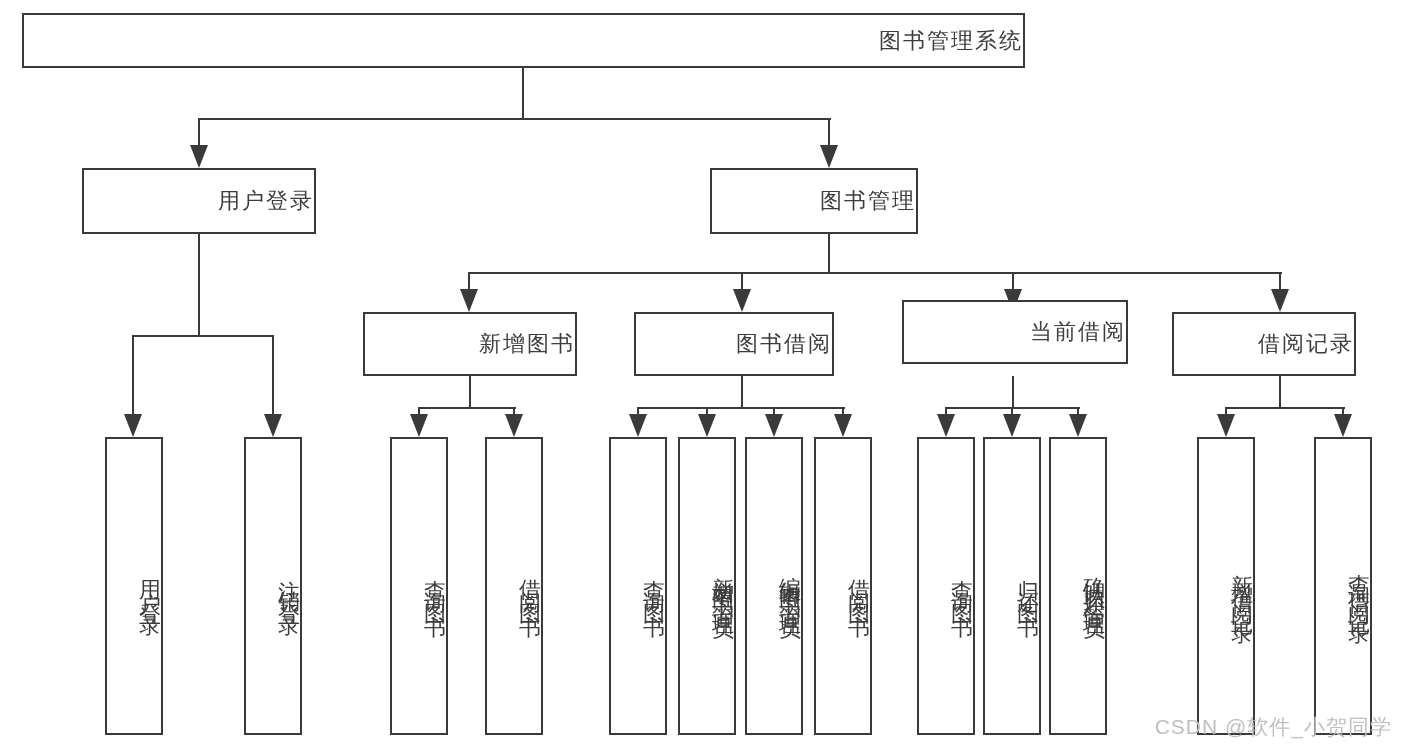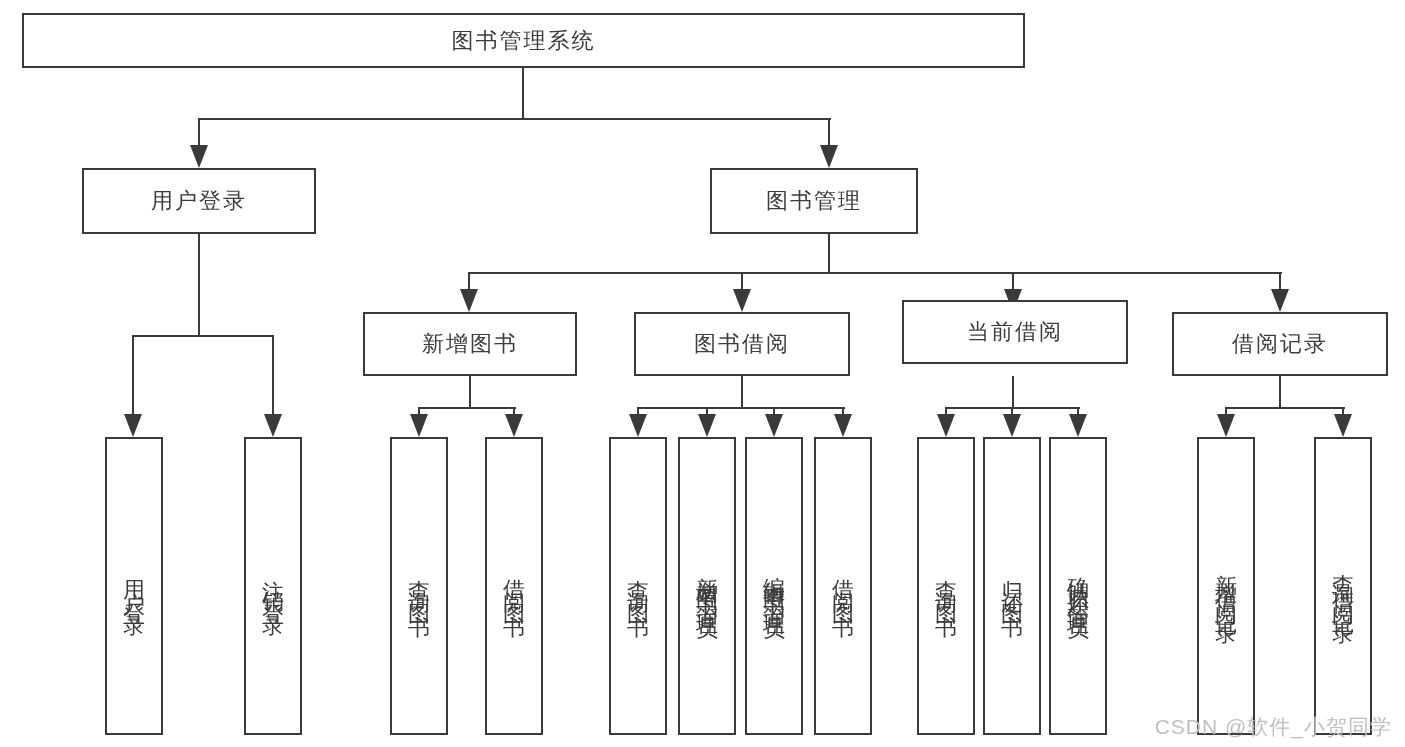"图书管理系统" .box { justify-content: center -> flex-end }
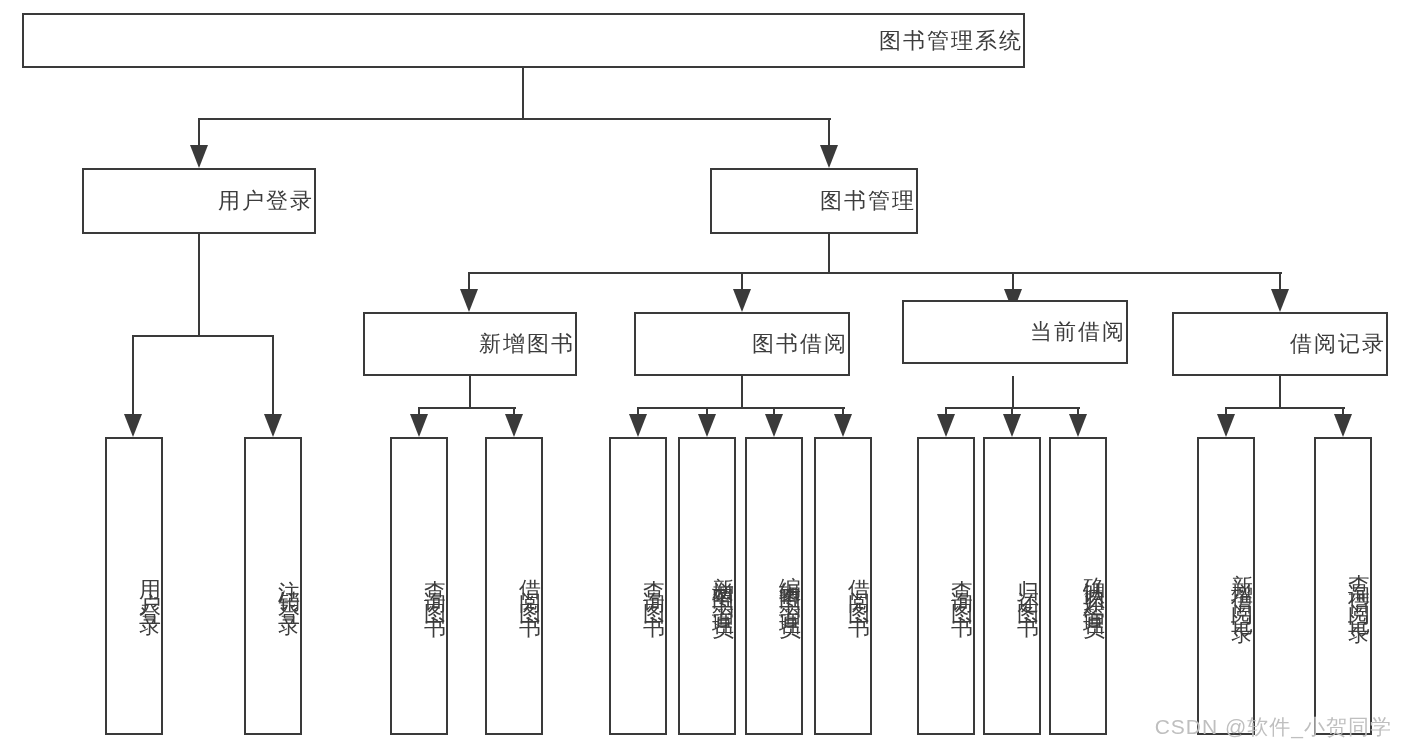"图书借阅" div.box { width: 216px -> 200px }
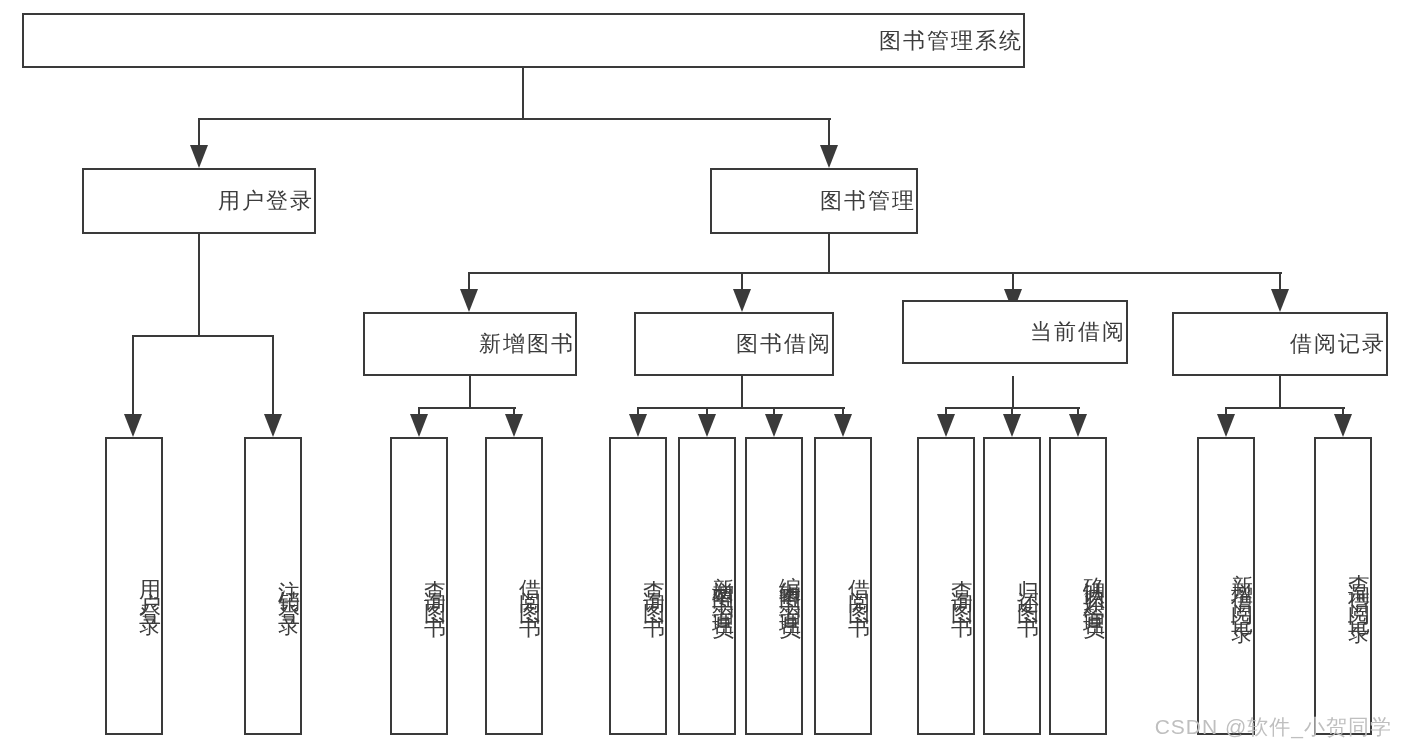"借阅记录" div.box { width: 216px -> 184px }
